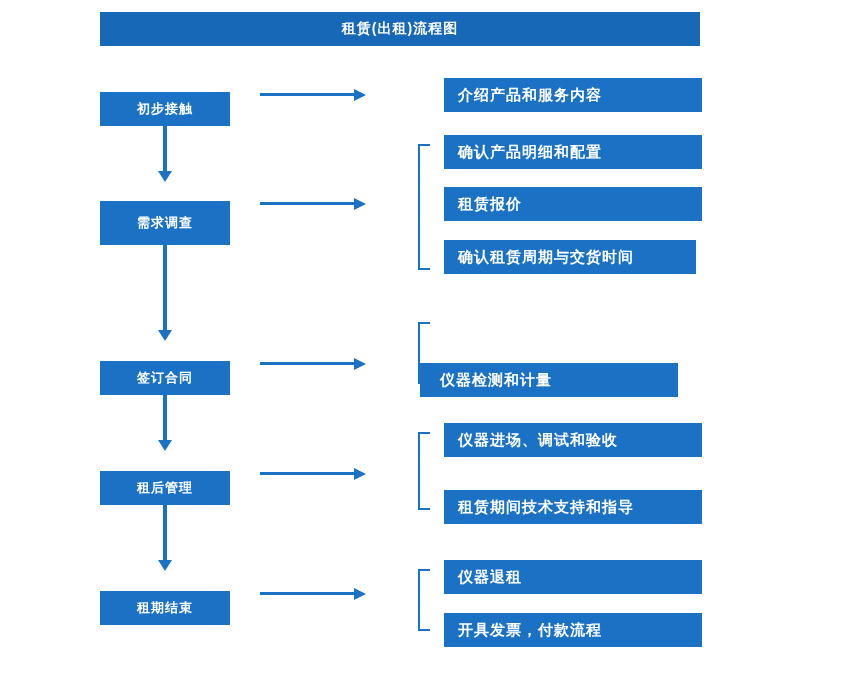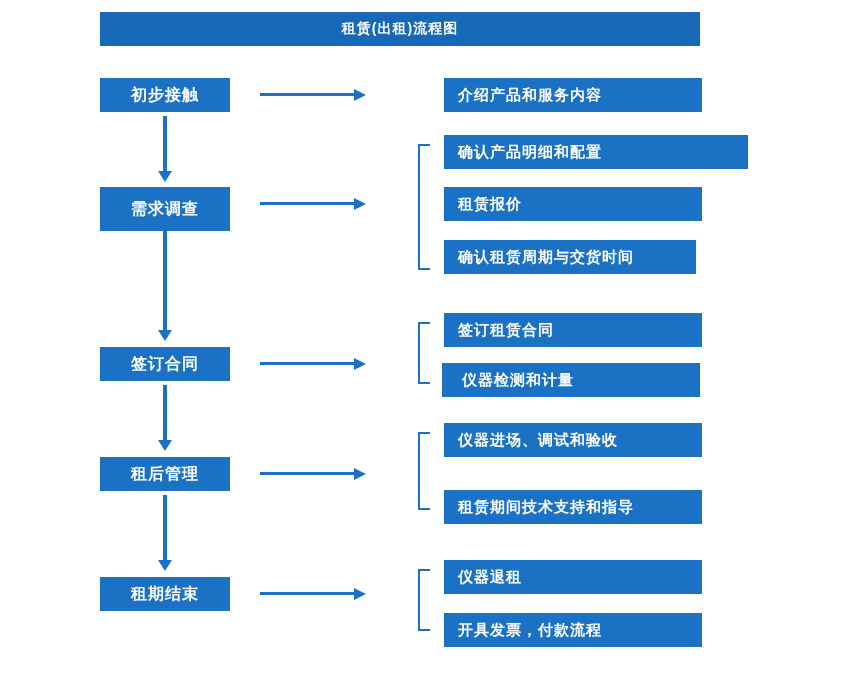"初步接触" .stage-box { font-size: 16px -> 13px; margin-top: none -> 14px }
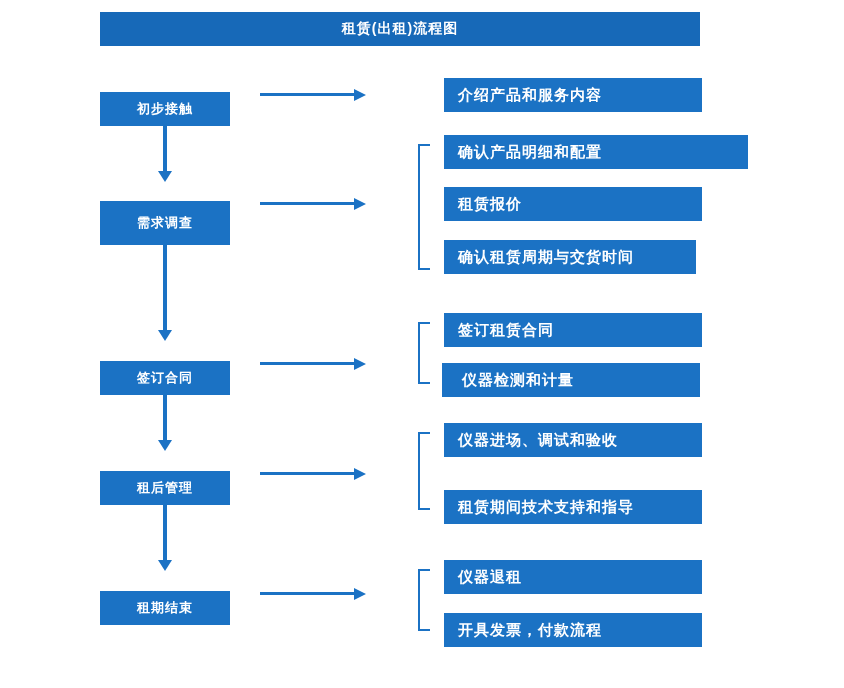"确认产品明细和配置" div.detail-box { width: 304px -> 258px }
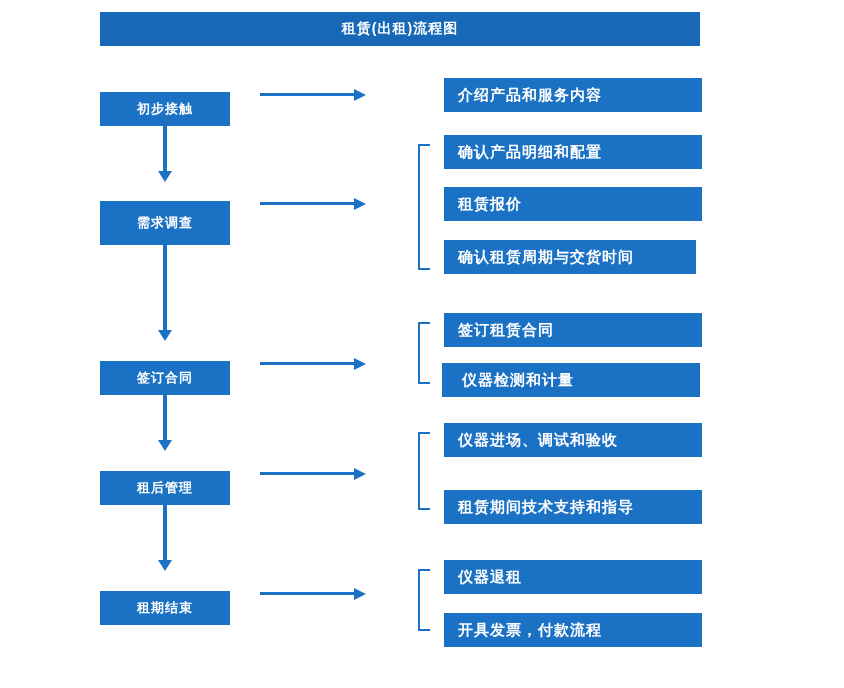"签订租赁合同" div.detail-box { html: <div>签订租赁合同</div> -> none }
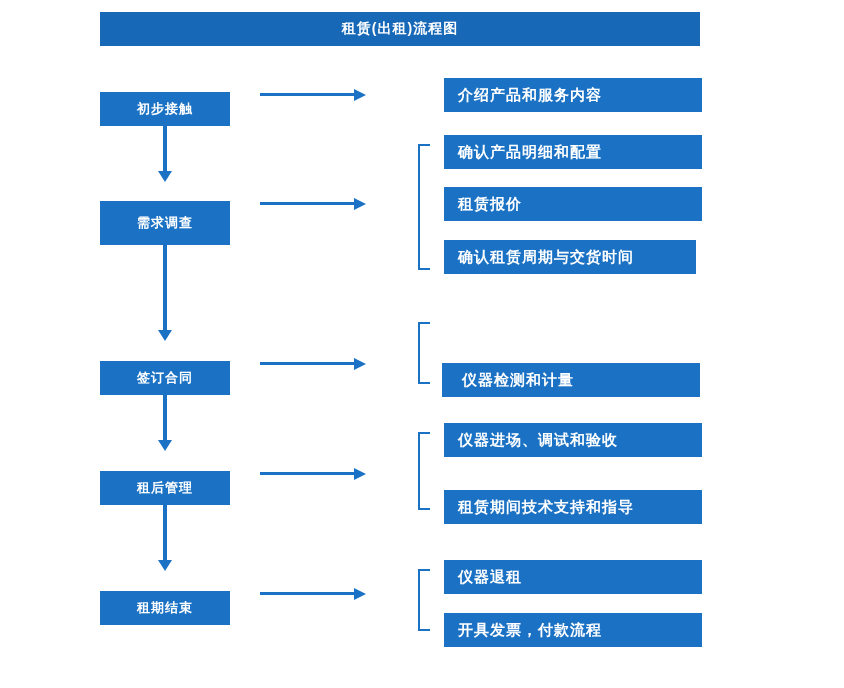"仪器检测和计量" div.detail-box { left: 442px -> 420px }
